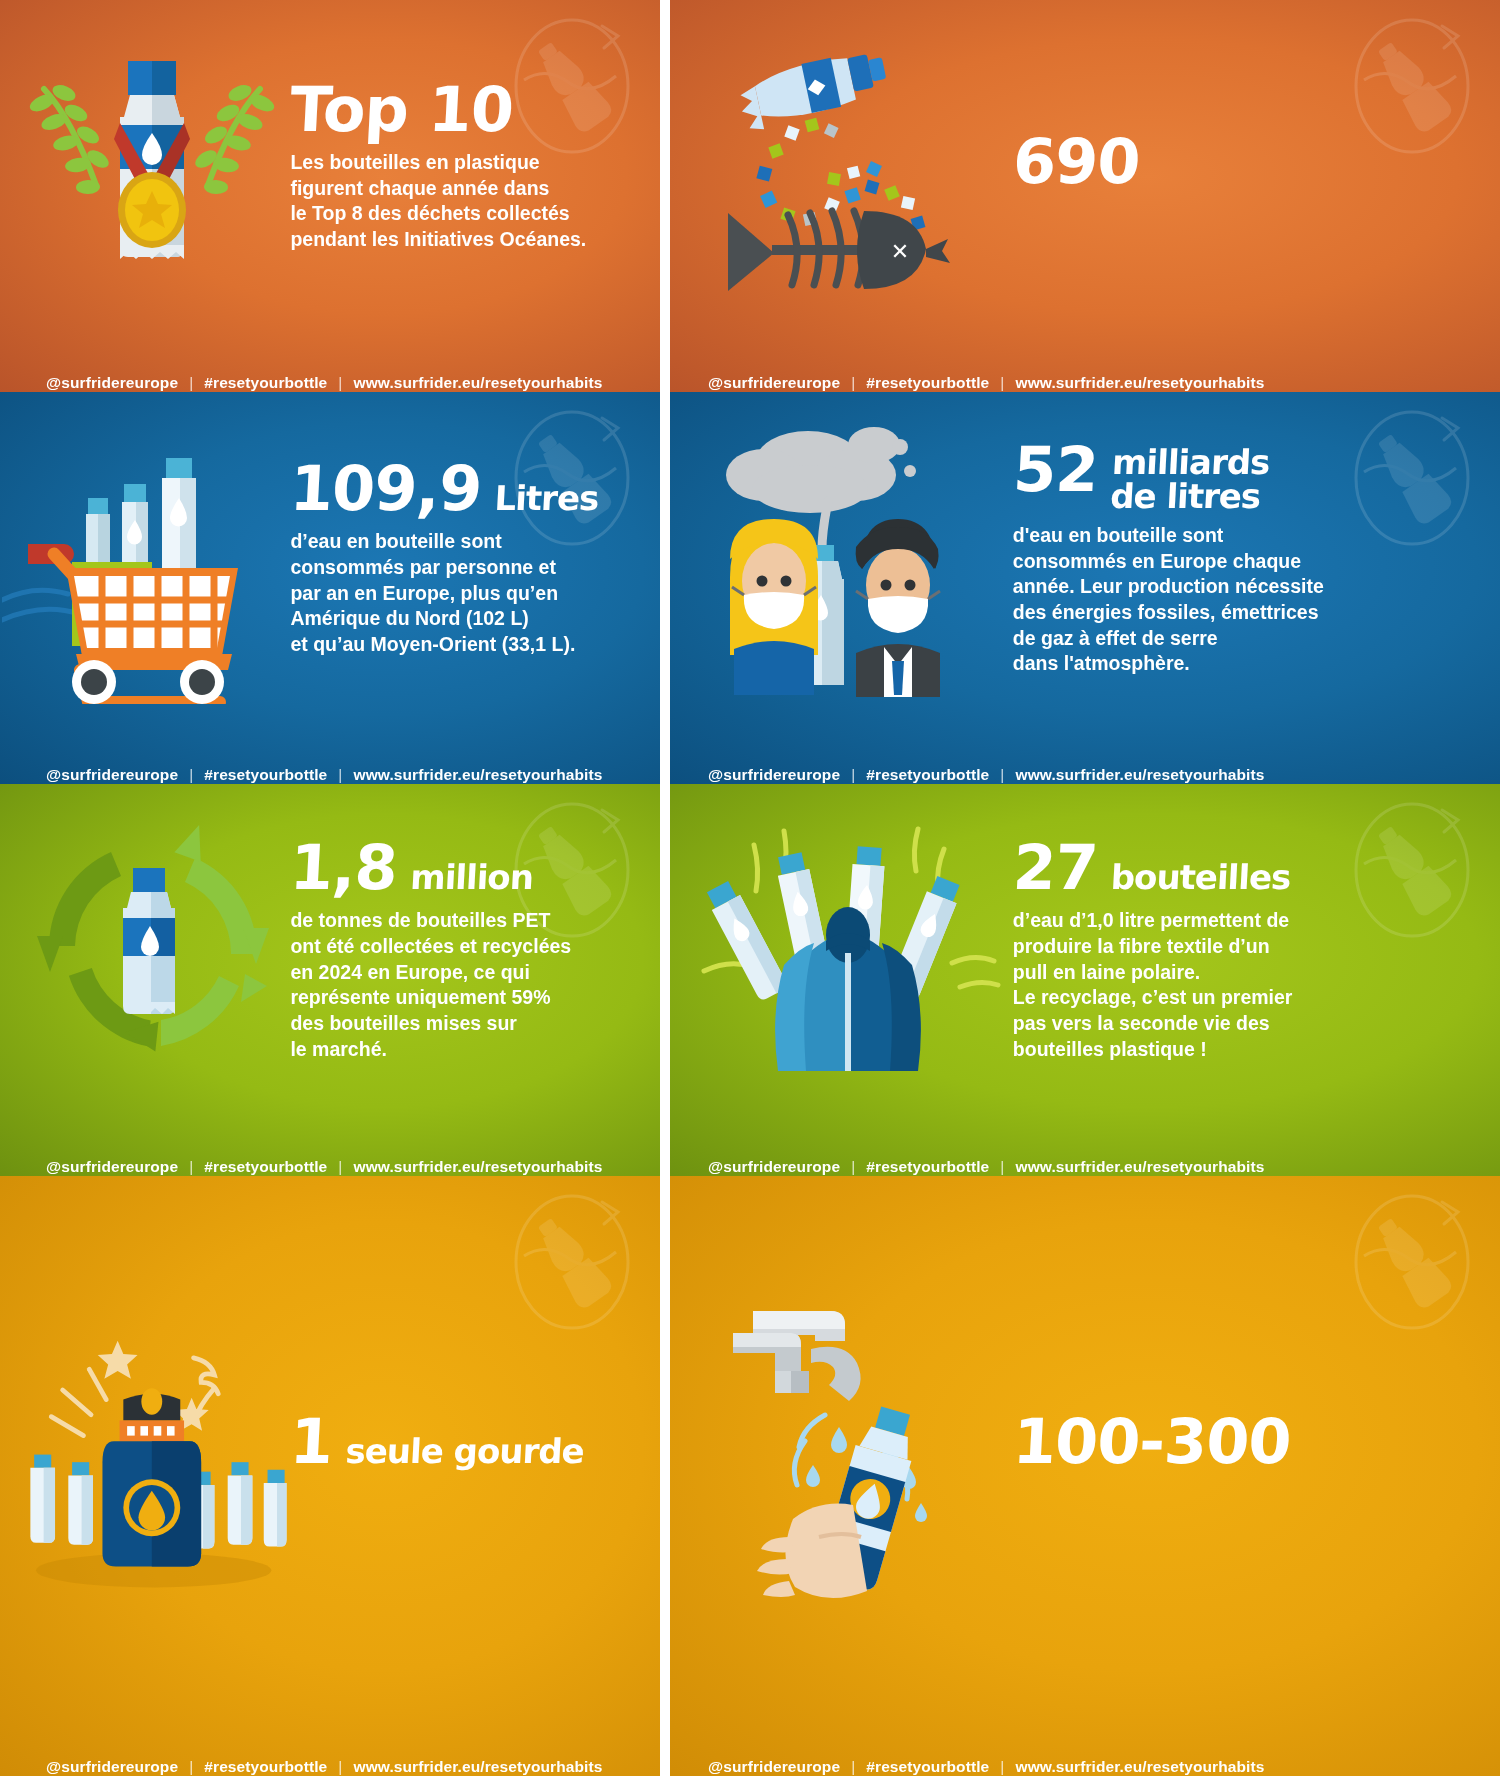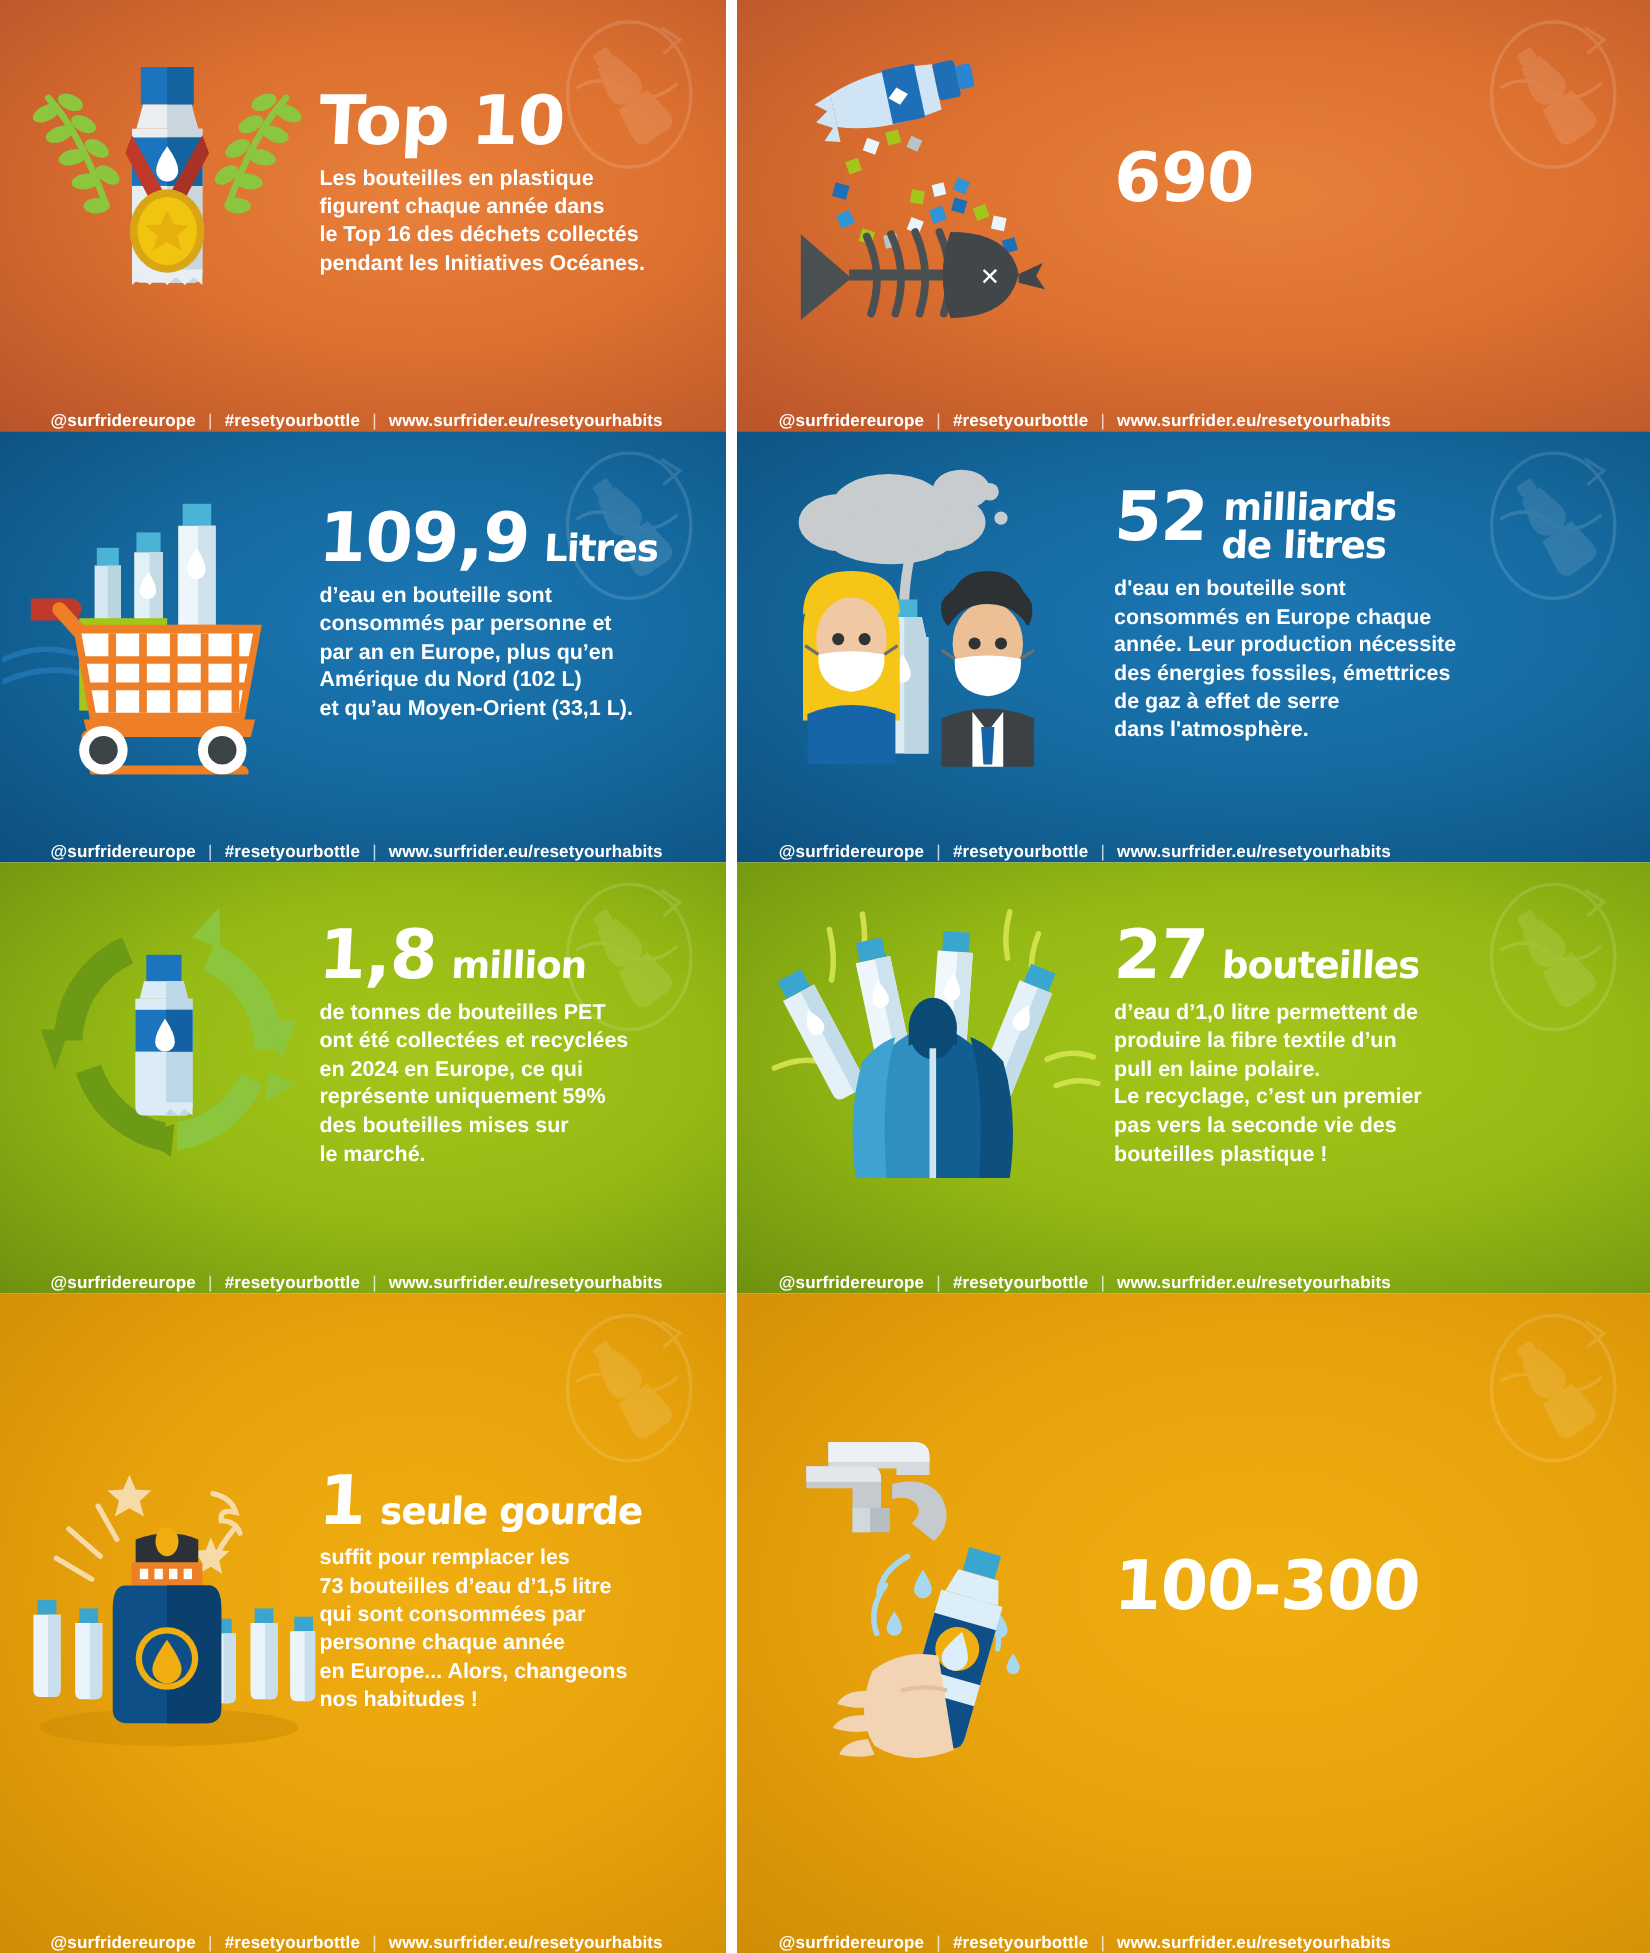"Les bouteilles en plastique" p.body { text: 16 -> 8 }
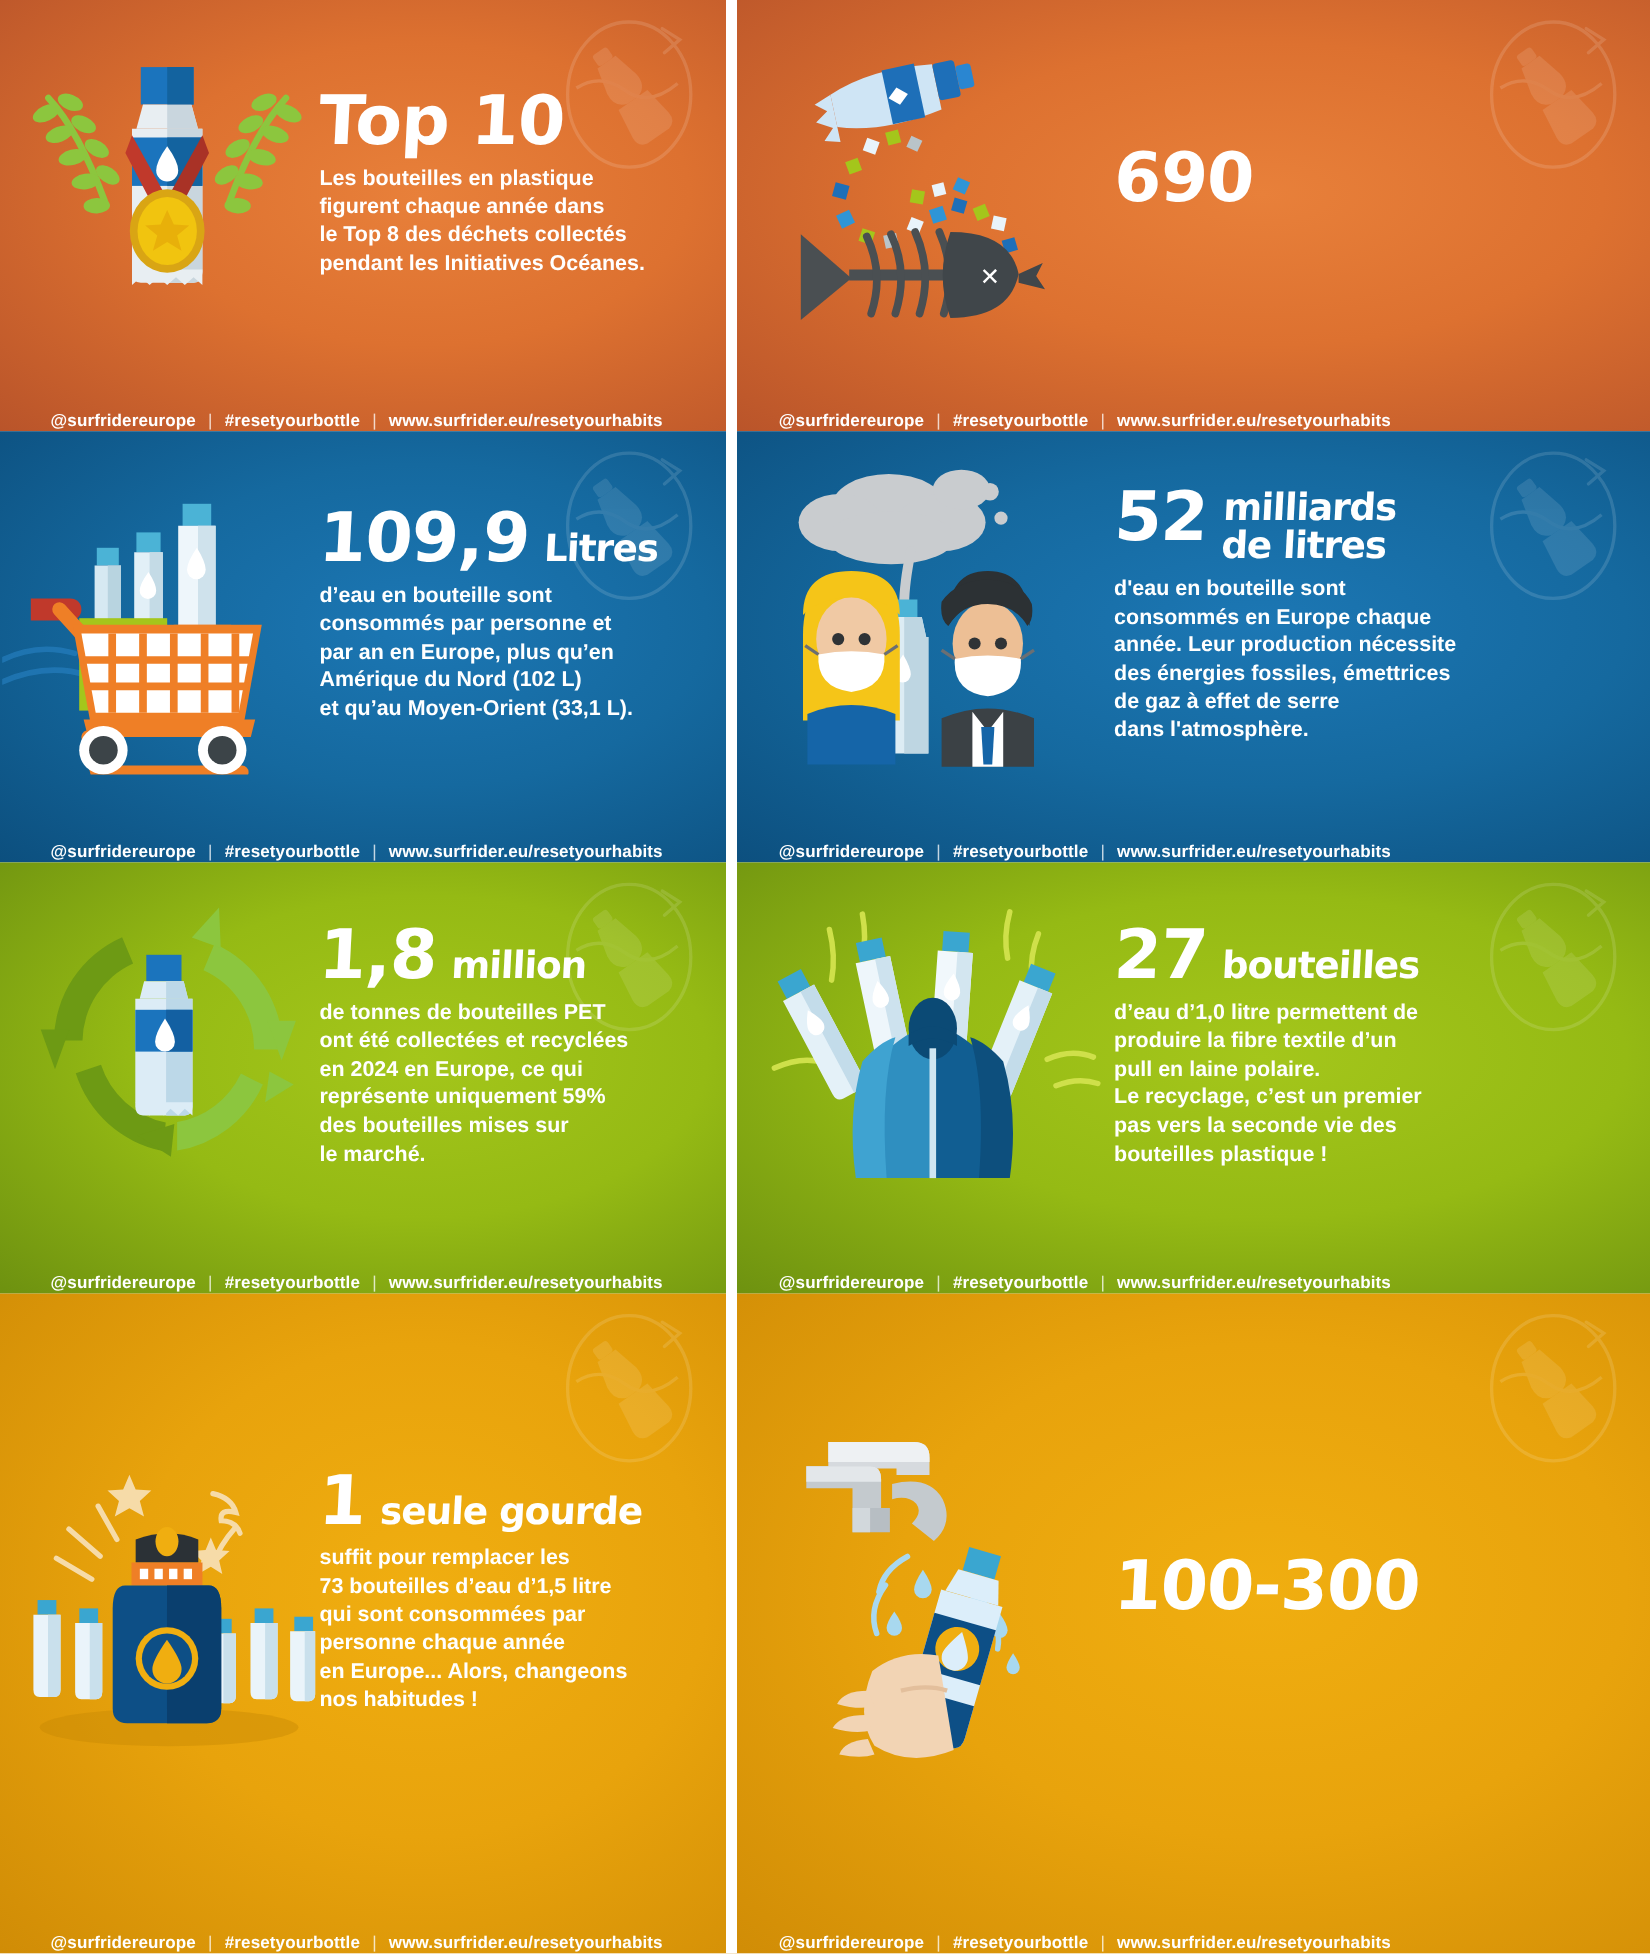"suffit pour remplacer les" p.body { html: <p>suffit pour remplacer les 73 bouteilles d’eau d’1,5 litre qui sont consommées par personne chaque année en Europe... Alors, changeons nos habitudes !</p> -> none }
